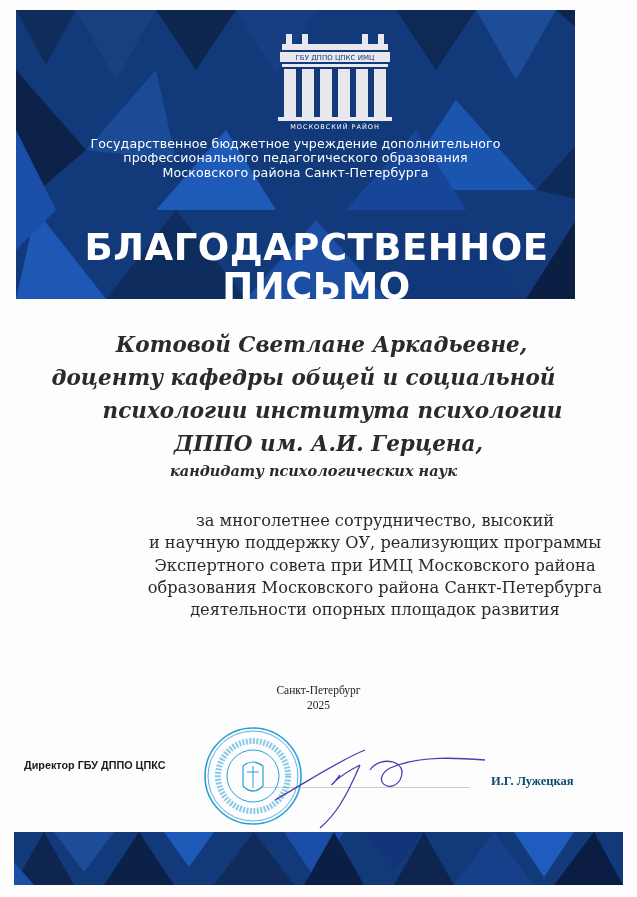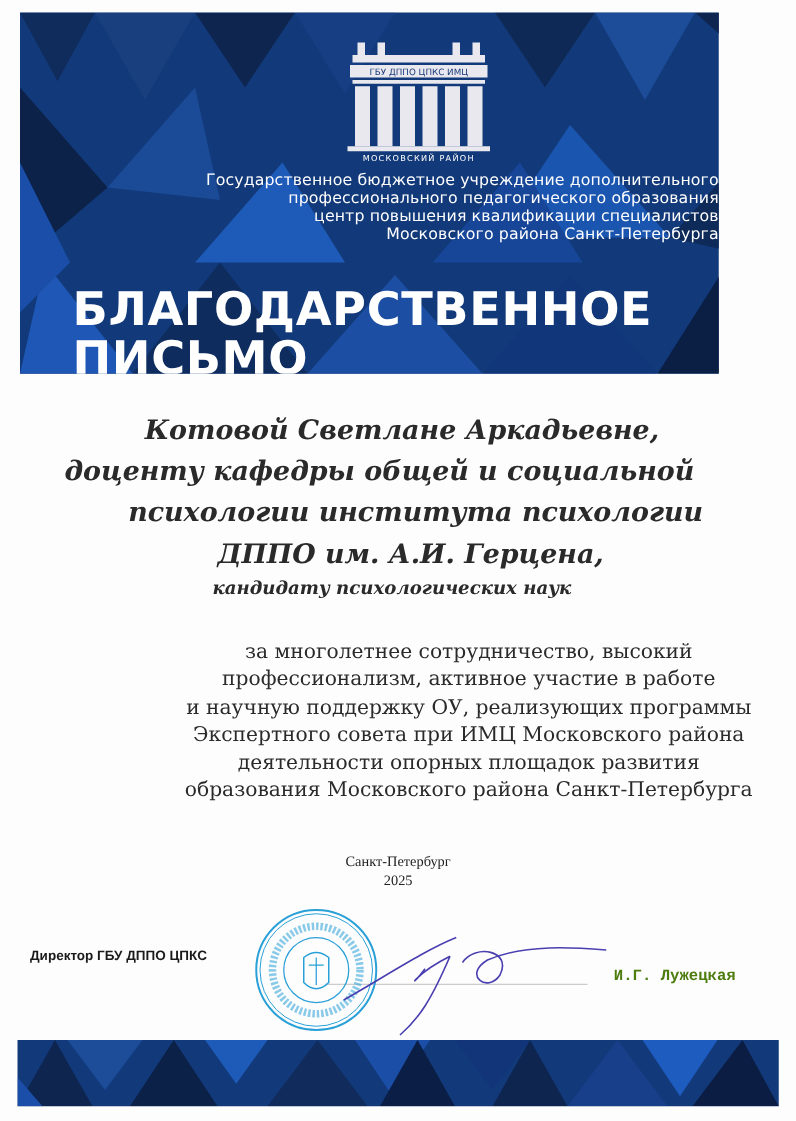"Государственное бюджетное учреждение" .org { text-align: right -> center }
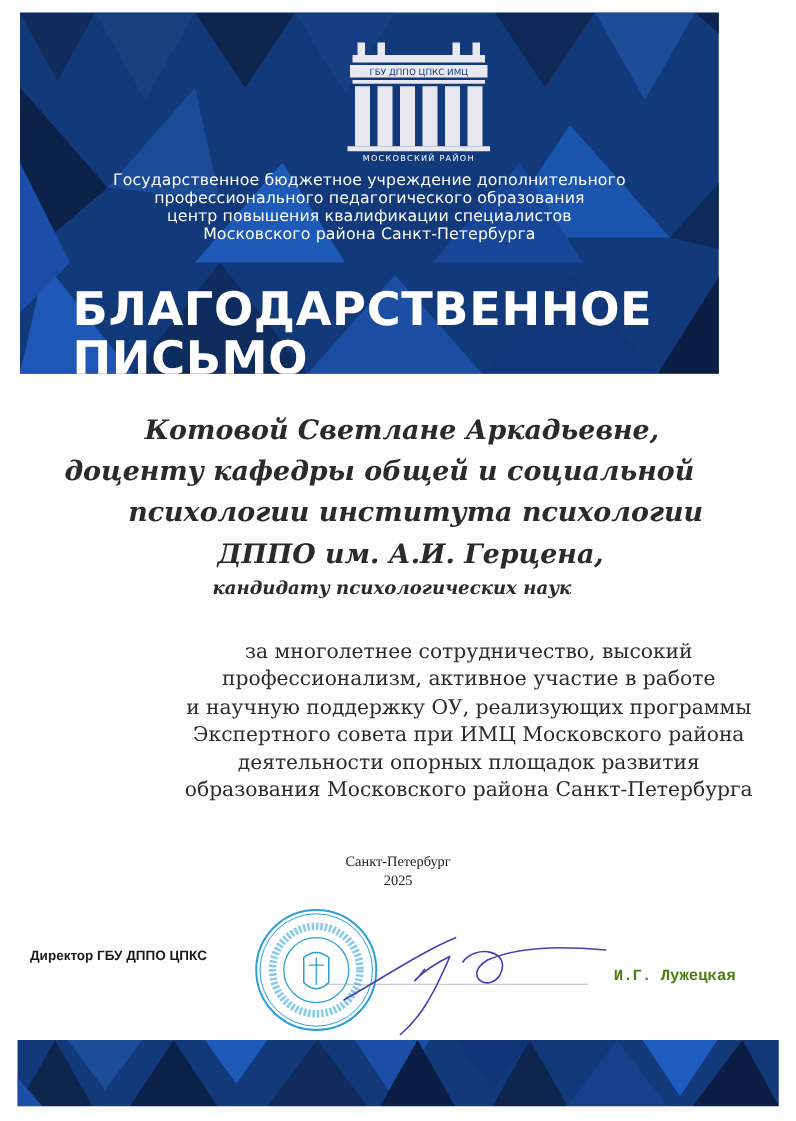"центр повышения квалификации" div { html: <div>центр повышения квалификации специалистов</div> -> none }
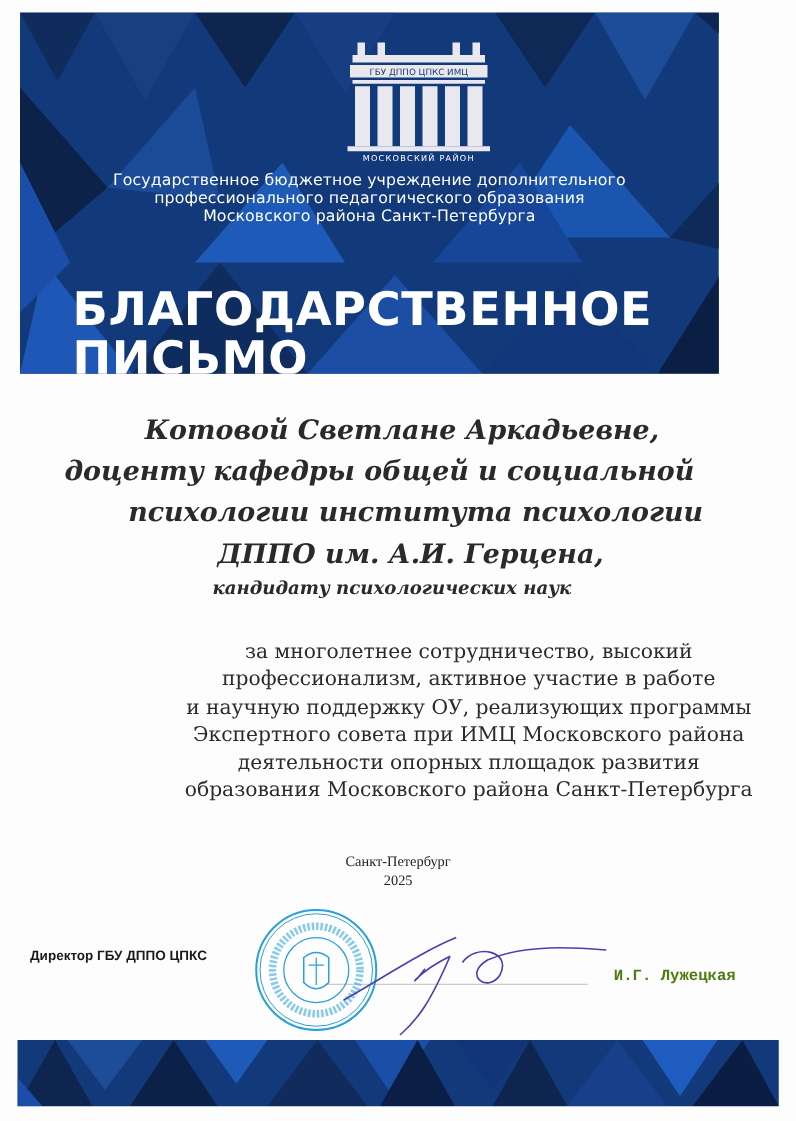"БЛАГОДАРСТВЕННОЕ" .title { text-align: left -> center }
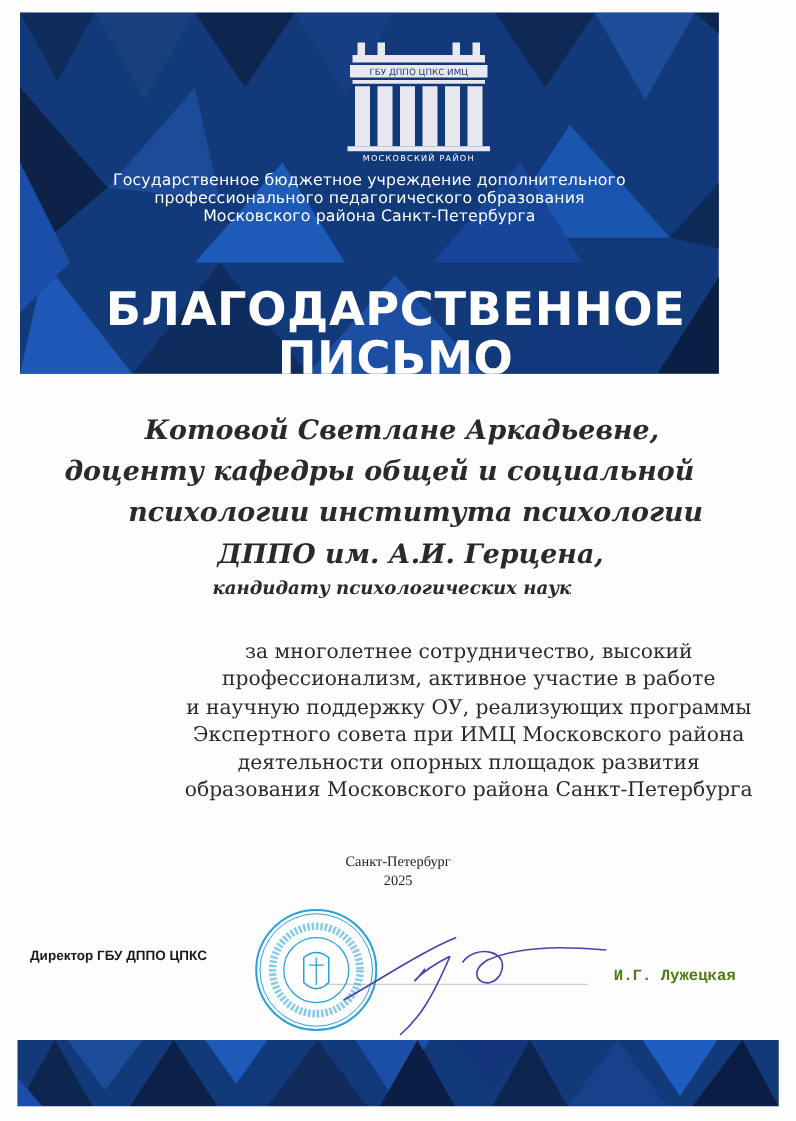"профессионализм, активное участие в" div { html: <div>профессионализм, активное участие в работе</div> -> none }
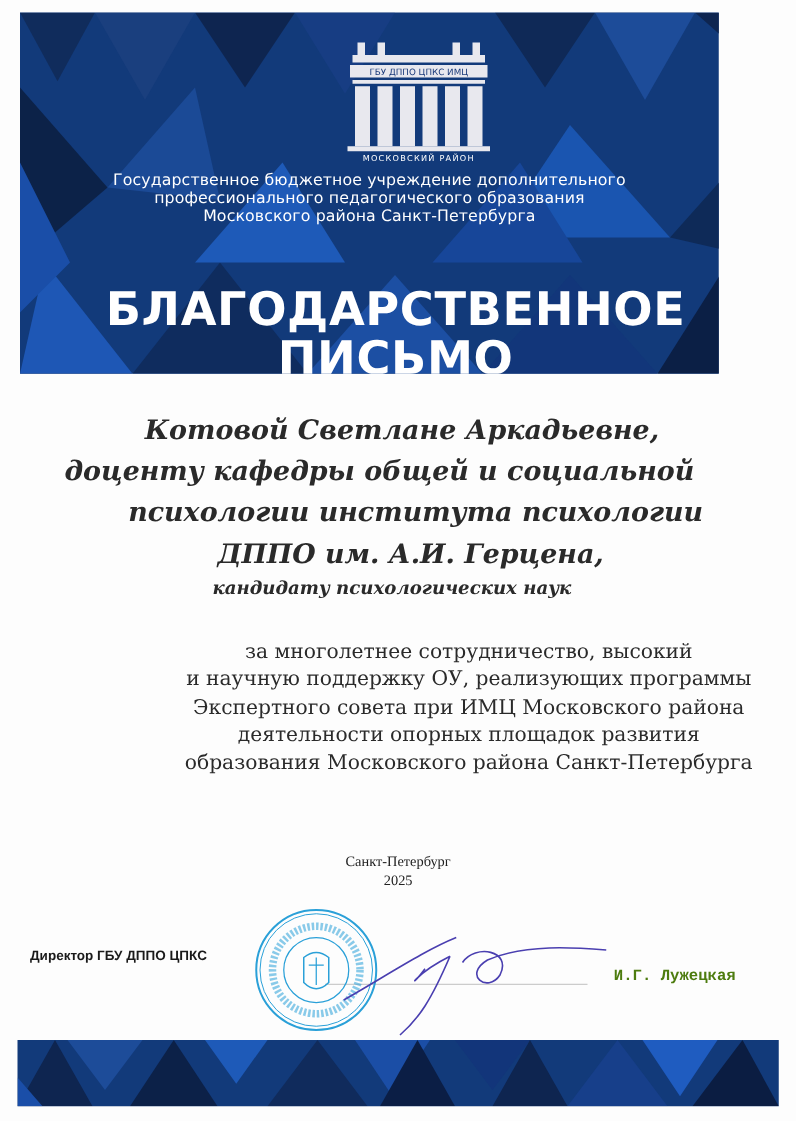"деятельности опорных площадок развития" div { order: before "образования Московского района" -> after "образования Московского района" }
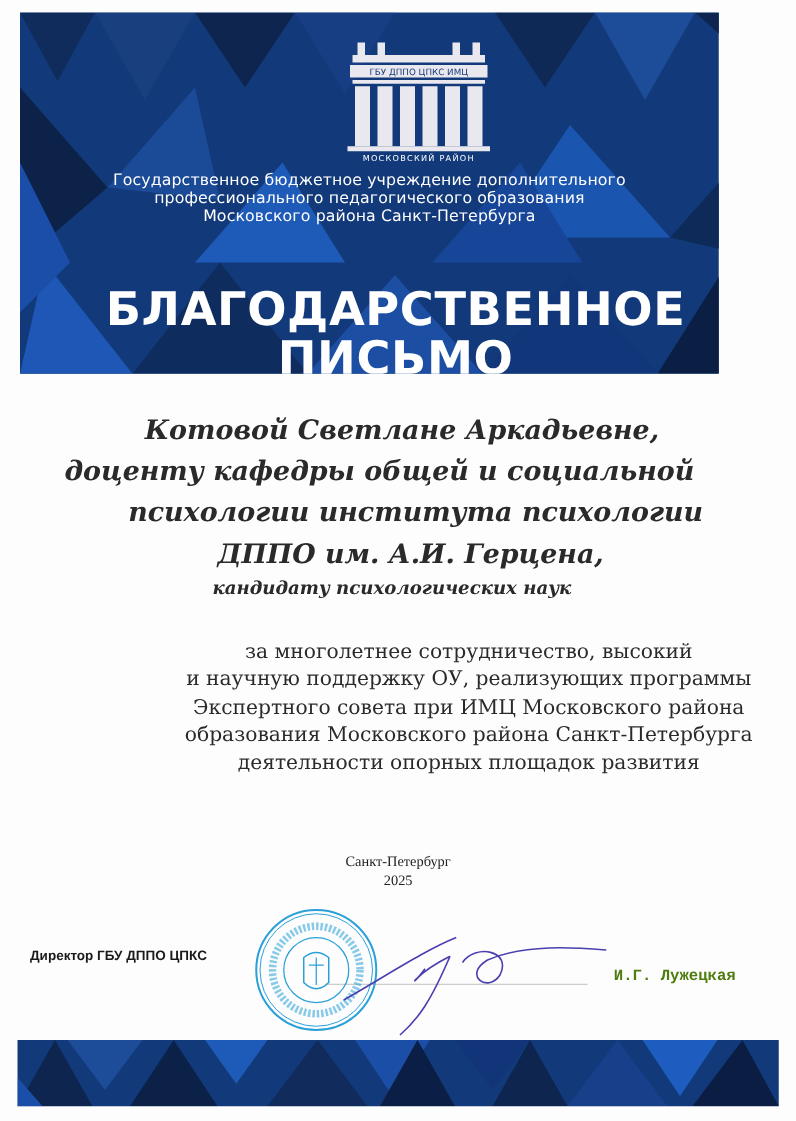"И.Г. Лужецкая" .sig-right { color: #4d7c0f -> #0c4a6e; font-family: Liberation Mono, monospace -> Liberation Serif, serif }
